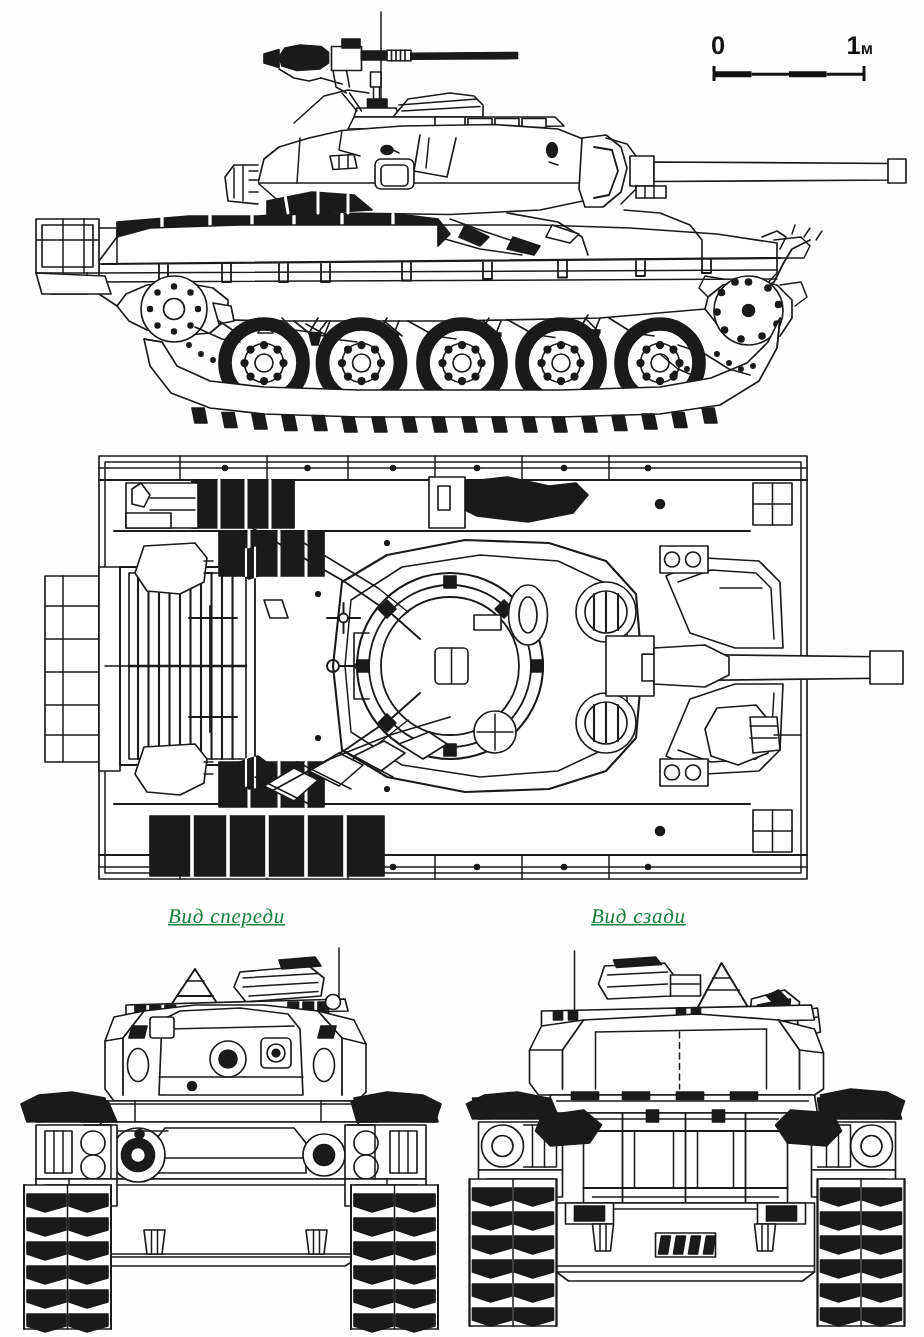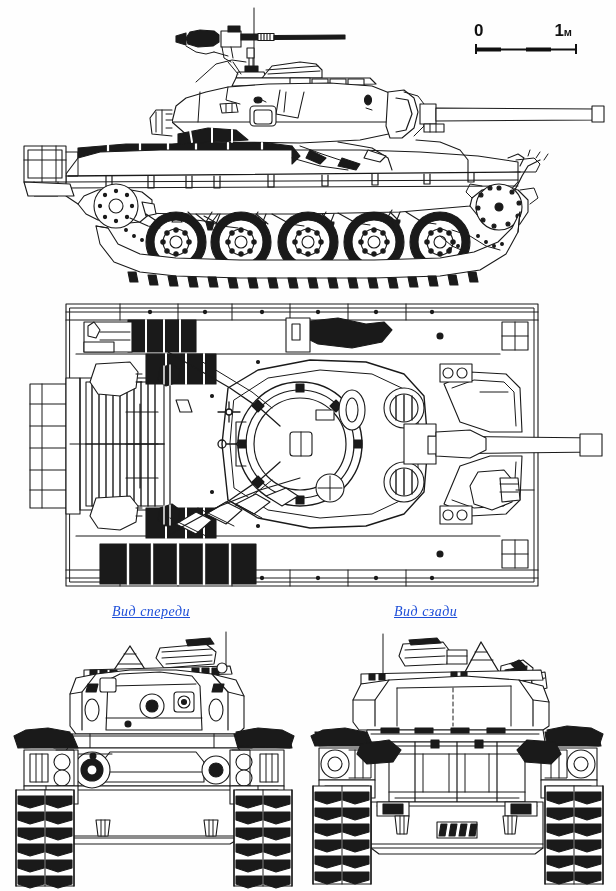"1м" .sb-label.right { right: 10px -> 0px }
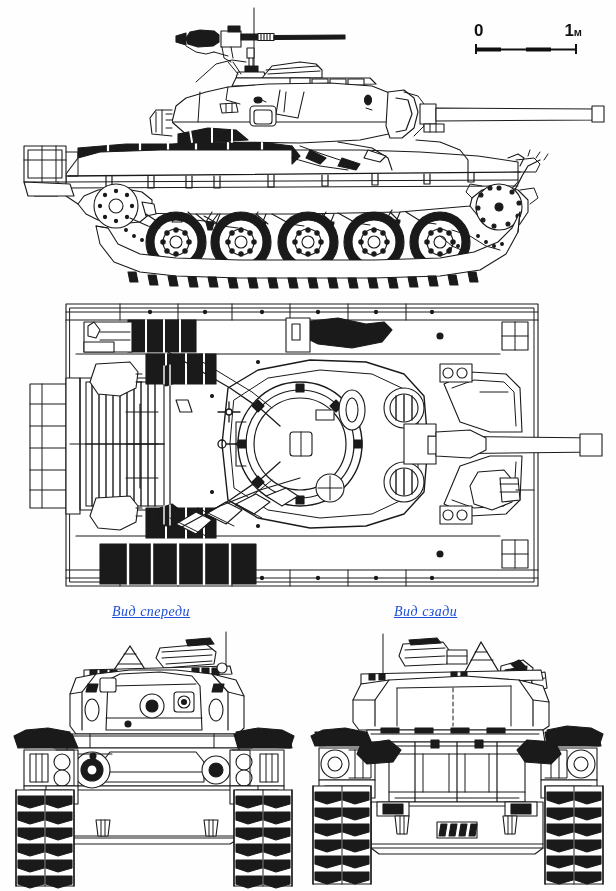"Вид спереди" .caption { color: #1d4ed8 -> #15803d }
